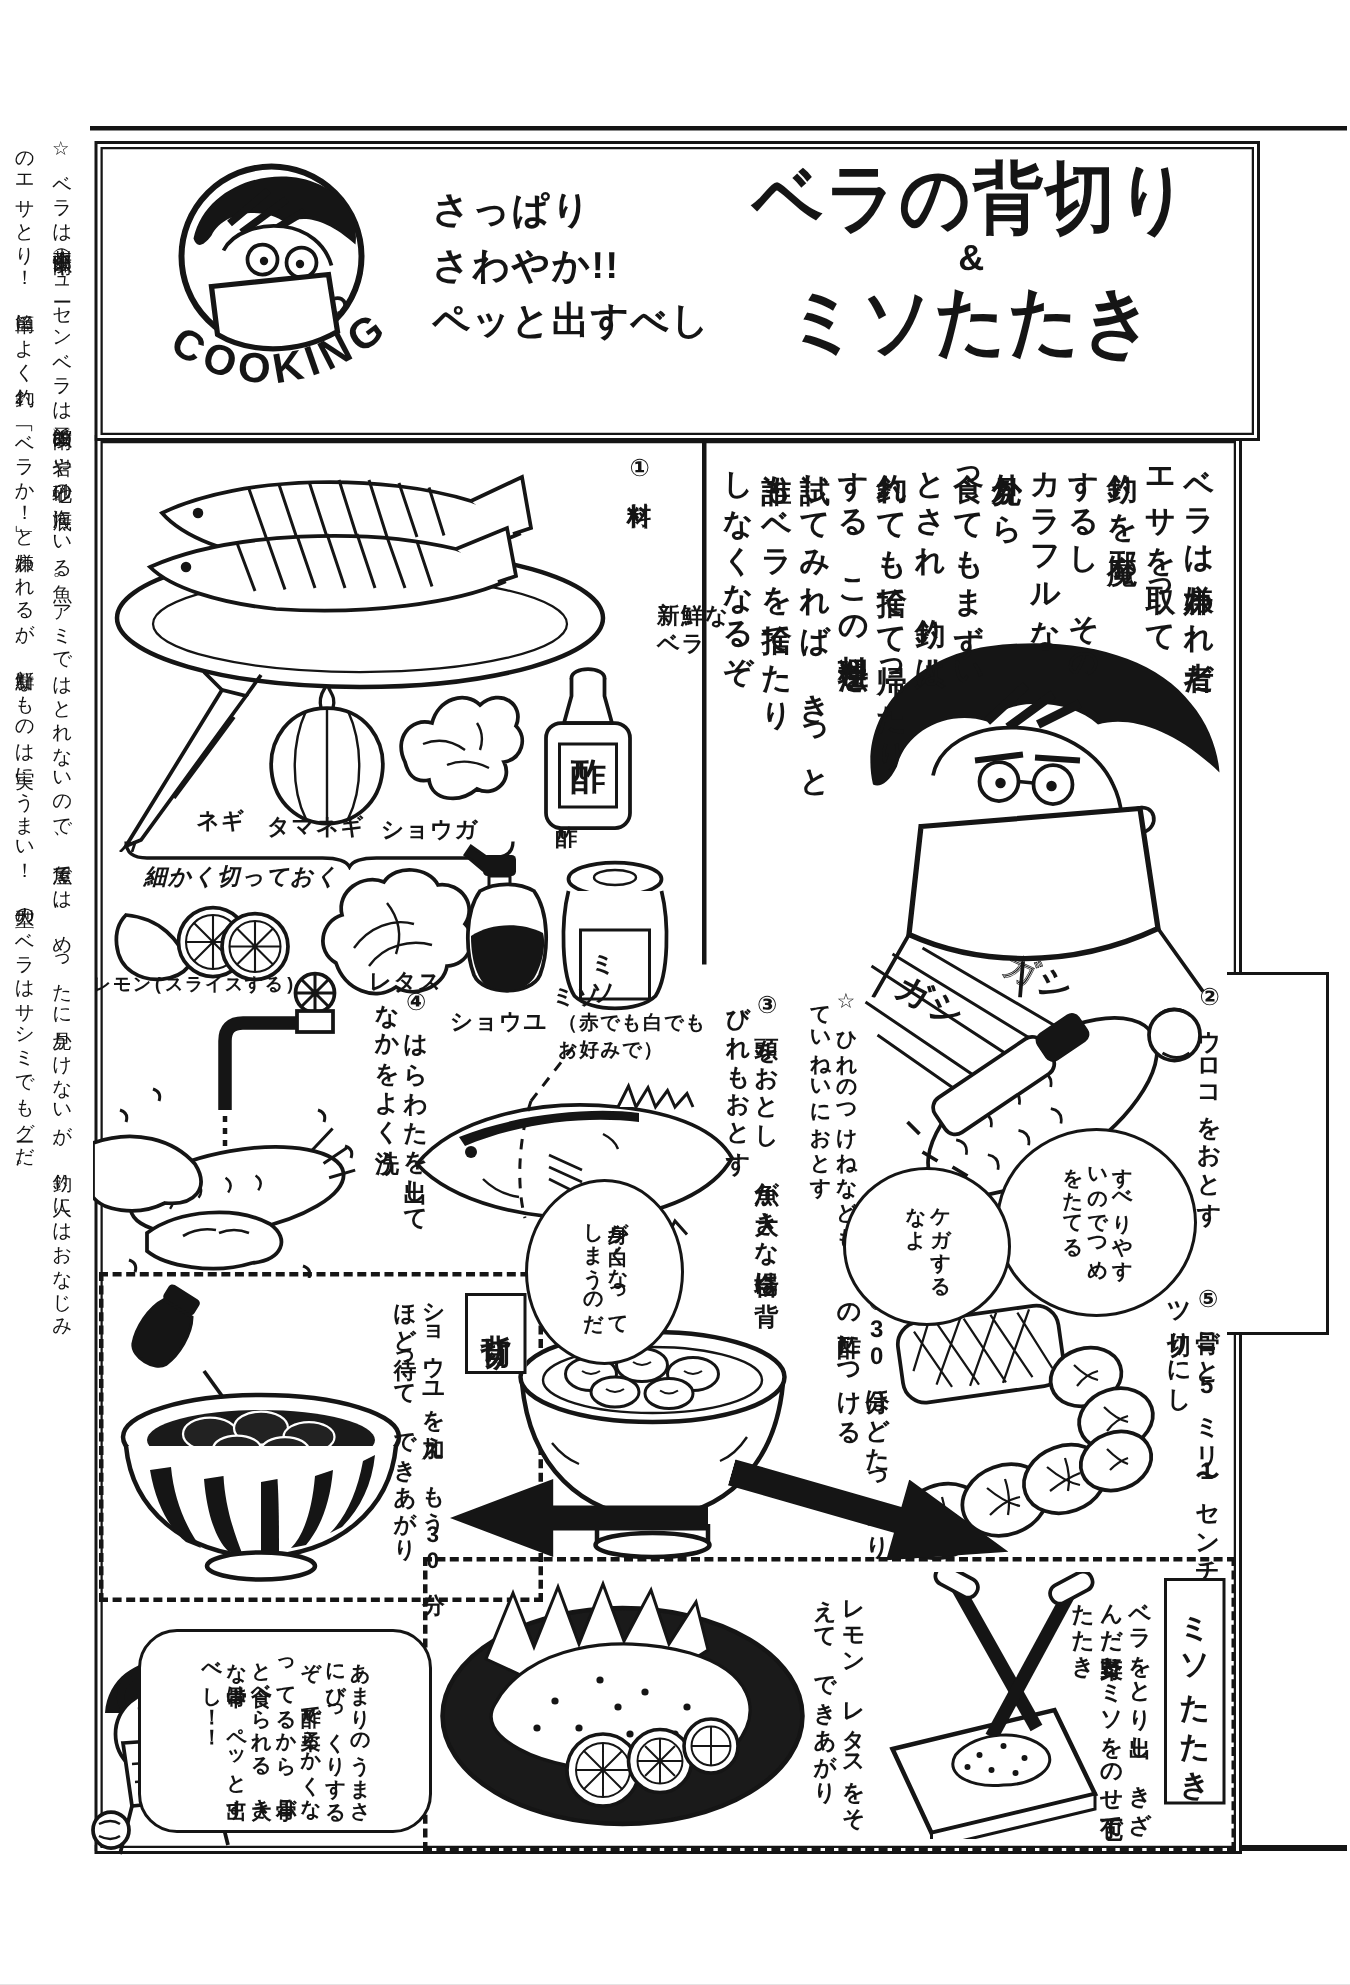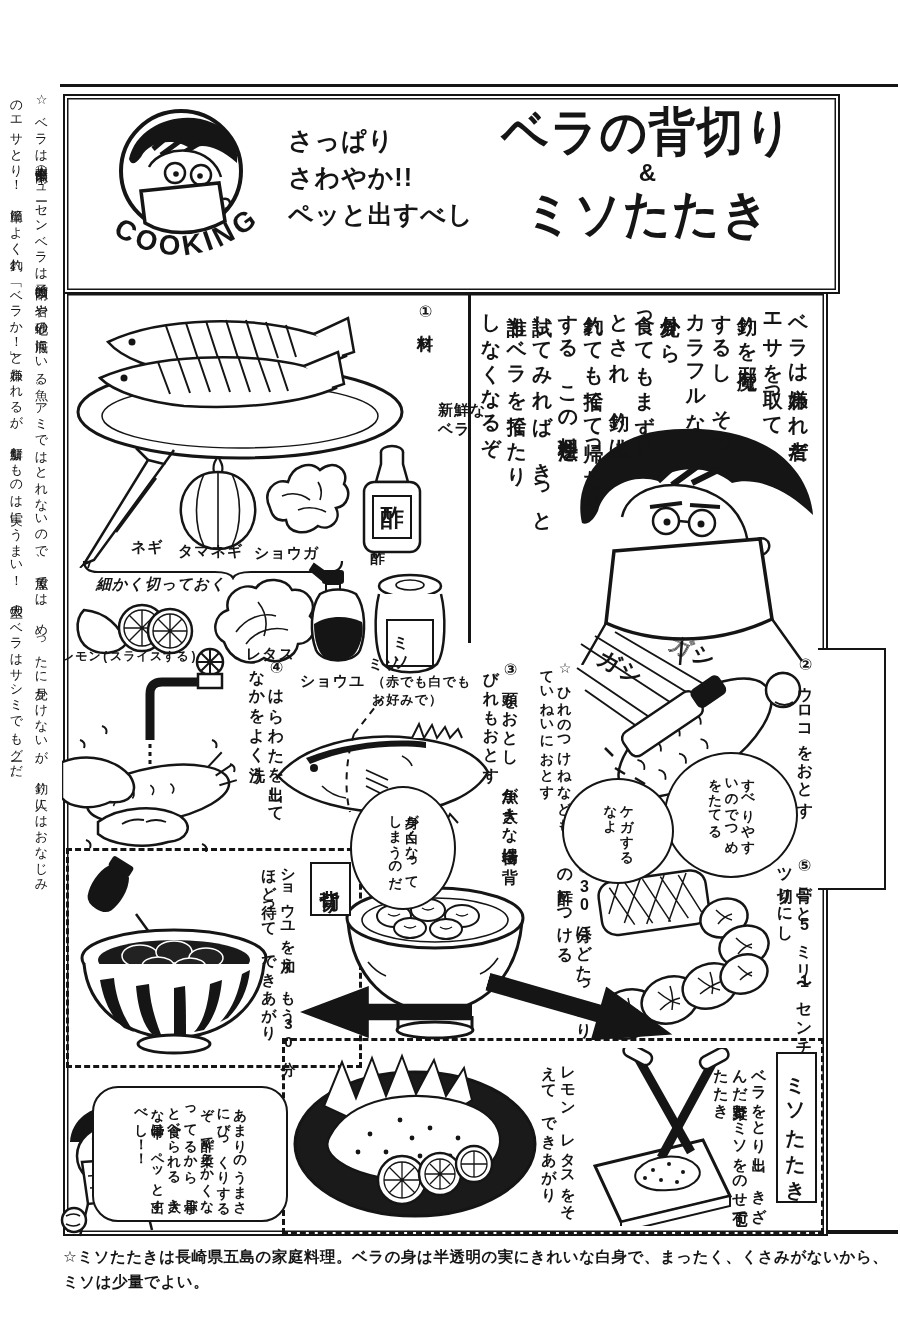"☆ミソたたきは長崎県五島の家庭料理。ベラの身は半透明の実にきれいな白身で、まった" div.abs { html: <div>☆ミソたたきは長崎県五島の家庭料理。ベラの身は半透明の実にきれいな白身で、まったく、くさみがないから、ミソは少量でよい。</div> -> none }
